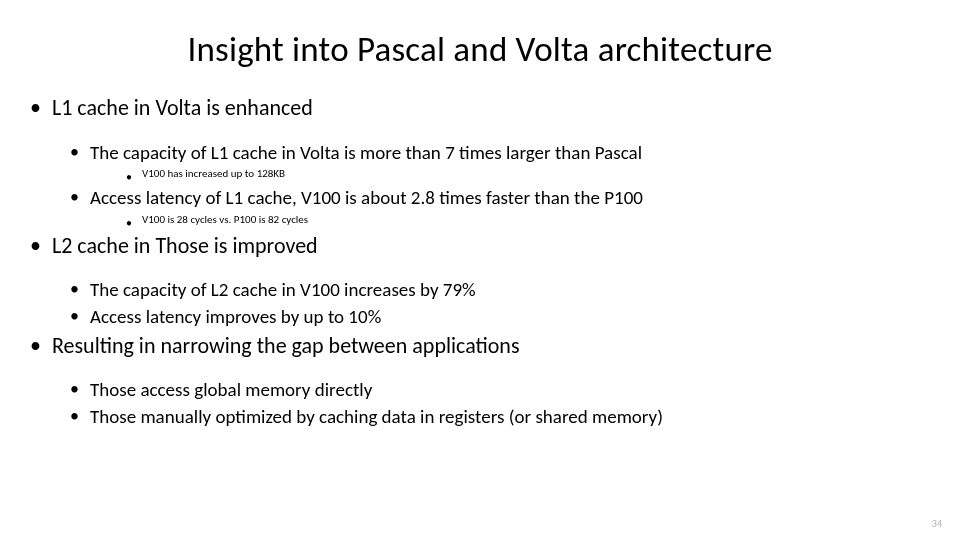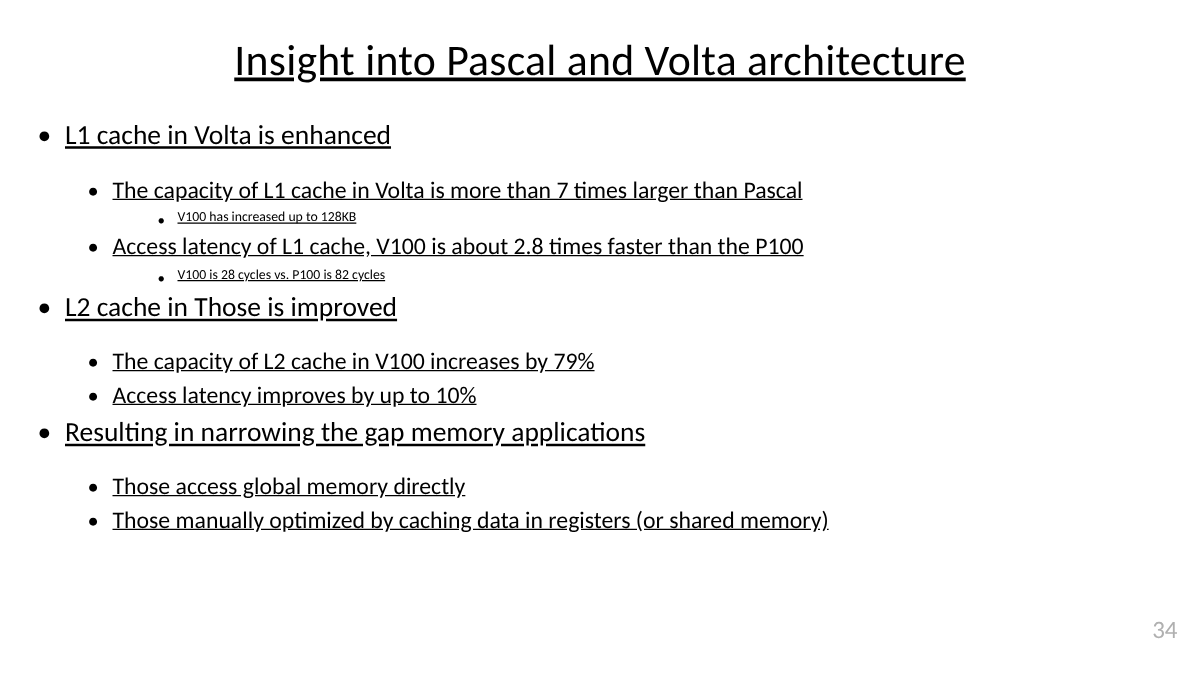"Insight into Pascal and Volta" .slide { text-decoration: underline -> none }
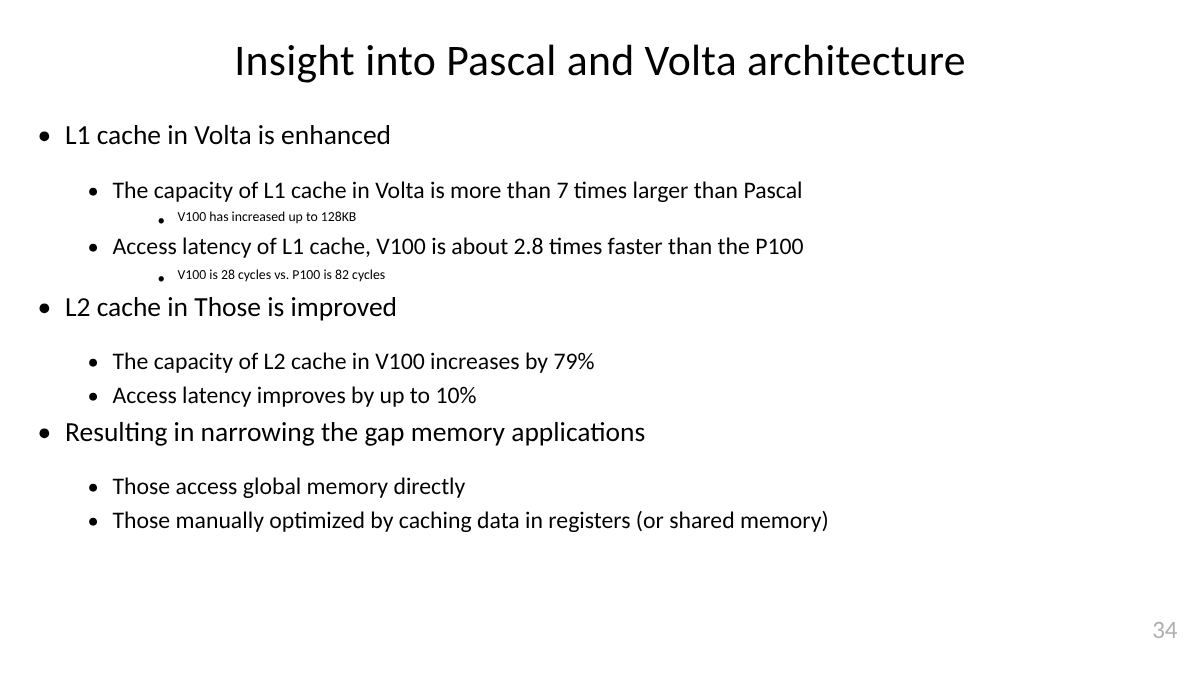"Resulting in narrowing the gap" span { text: memory -> between }
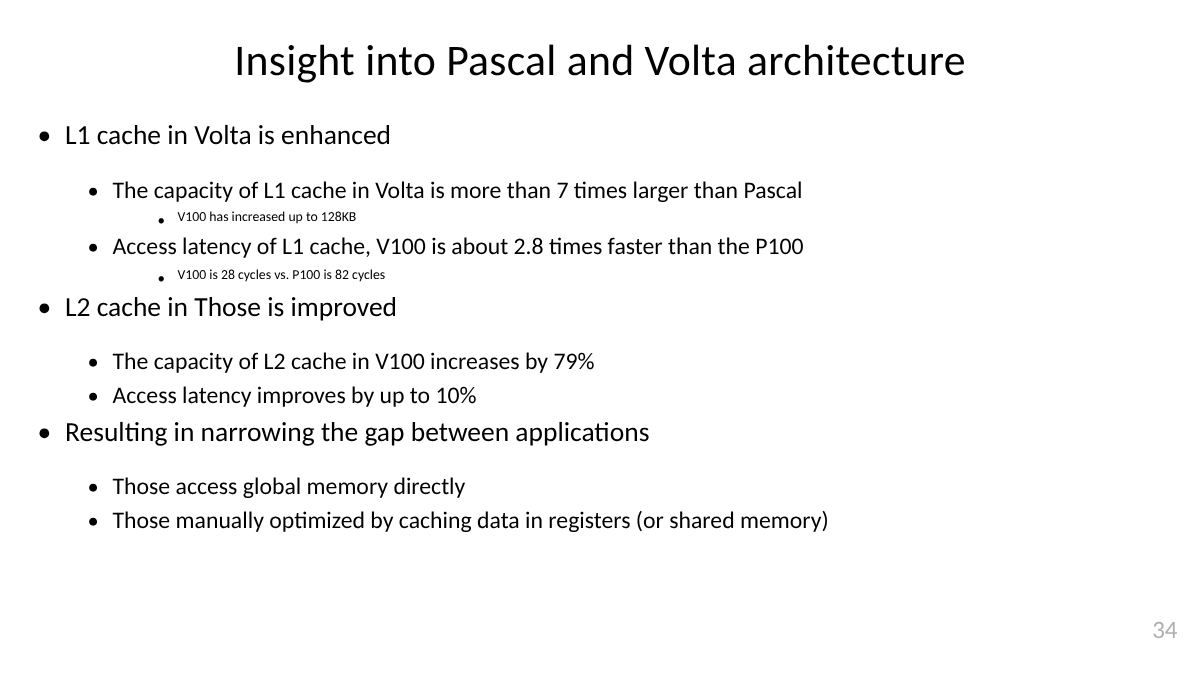"34" .pagenum { bottom: 24px -> 10px; font-size: 20px -> 10px }
